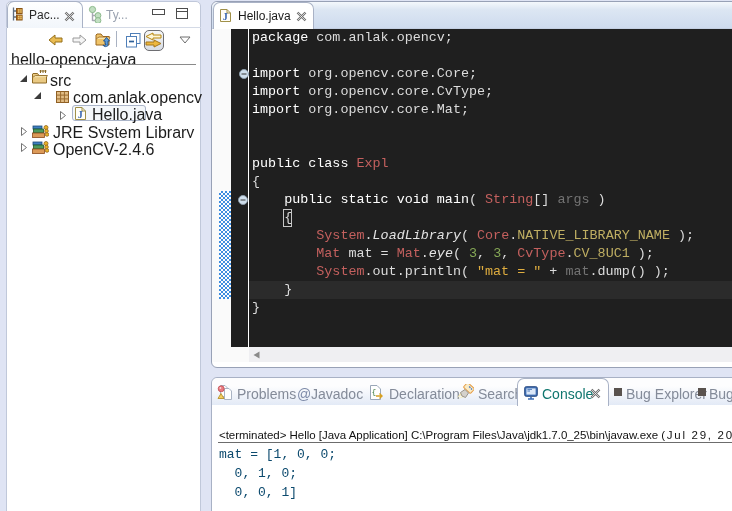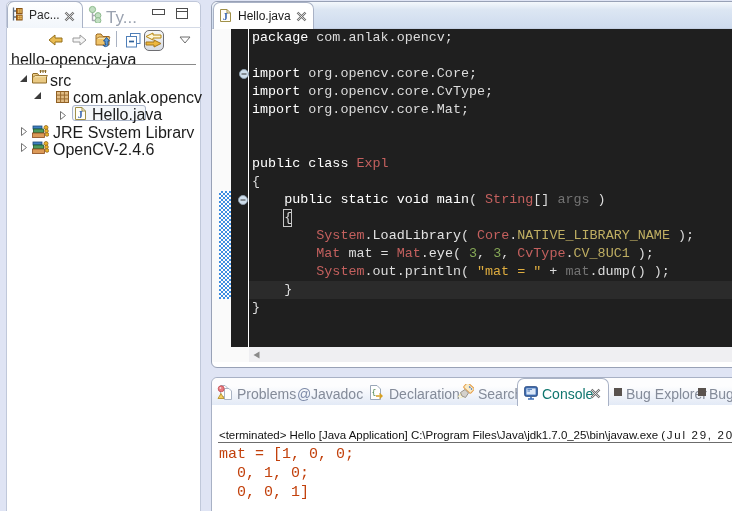"Ty..." #lp-tabtxt2 { font-size: 17px -> 12px }
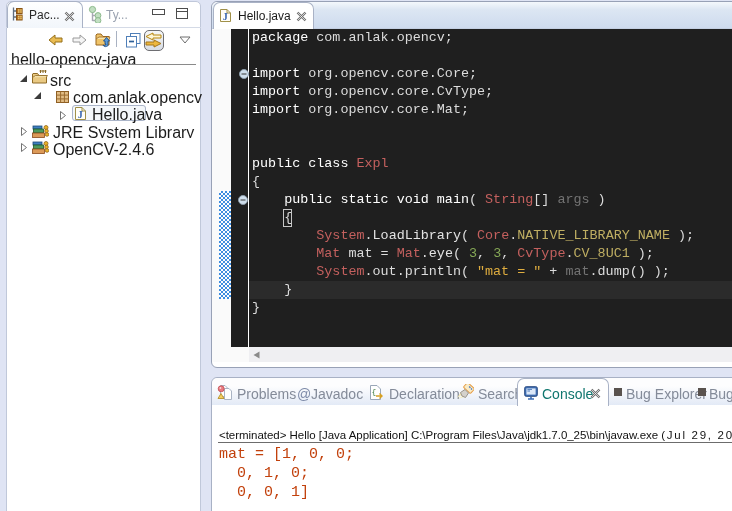"LoadLibrary" .it { font-style: none -> italic }
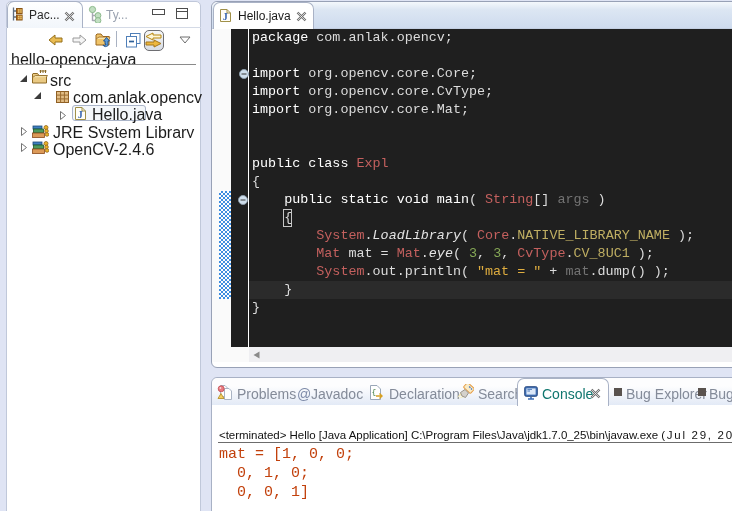"mat = [1, 0, 0;" #console-body { color: #c2410c -> #0c4a6e; font-size: 15px -> 13px }
